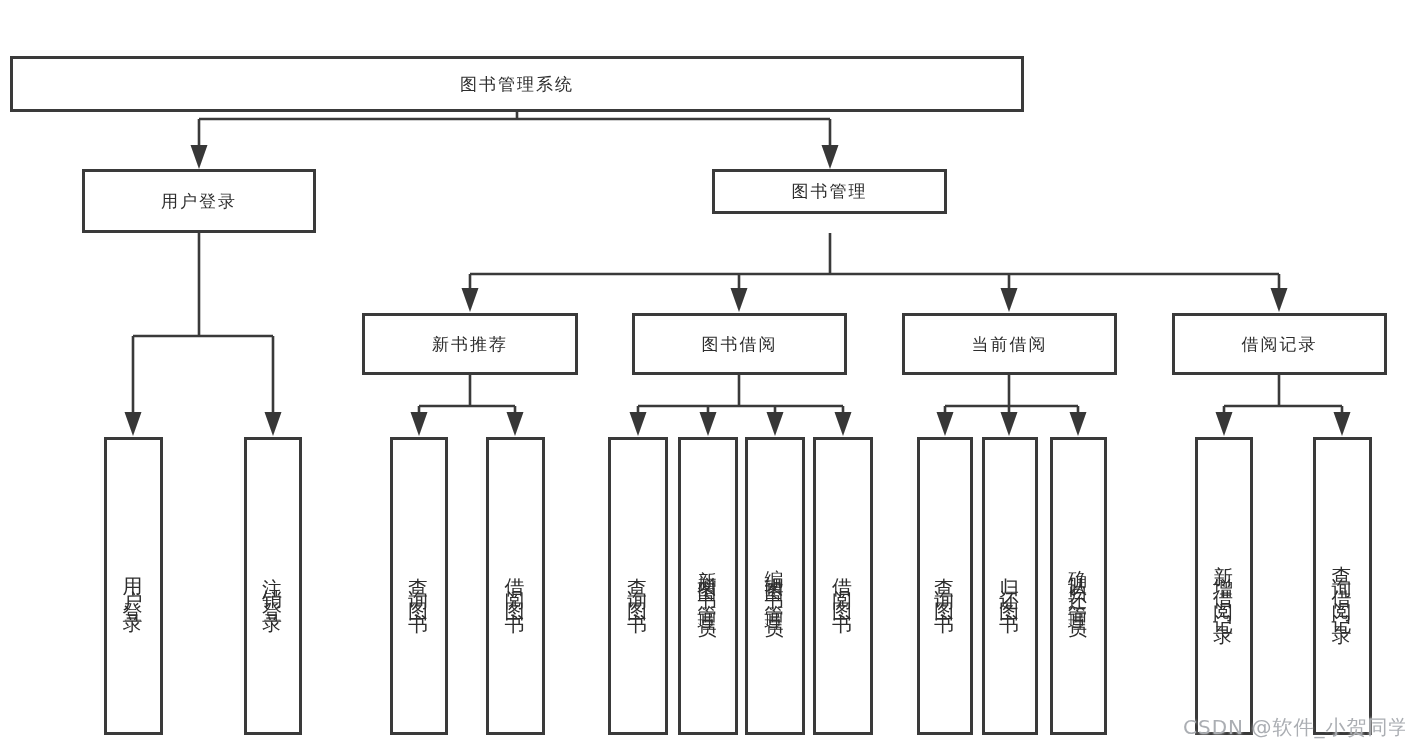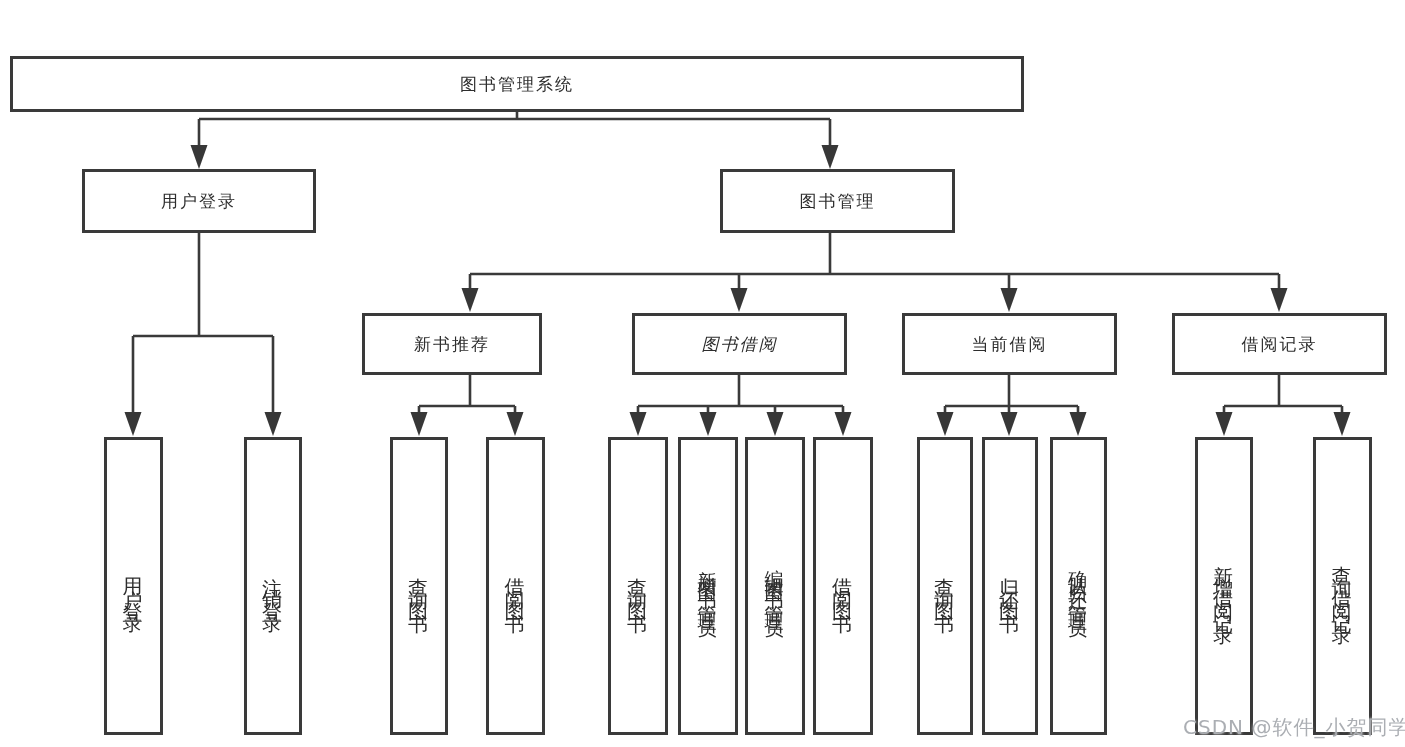"图书管理" div.hbox { height: 64px -> 45px; margin-left: 8px -> none }
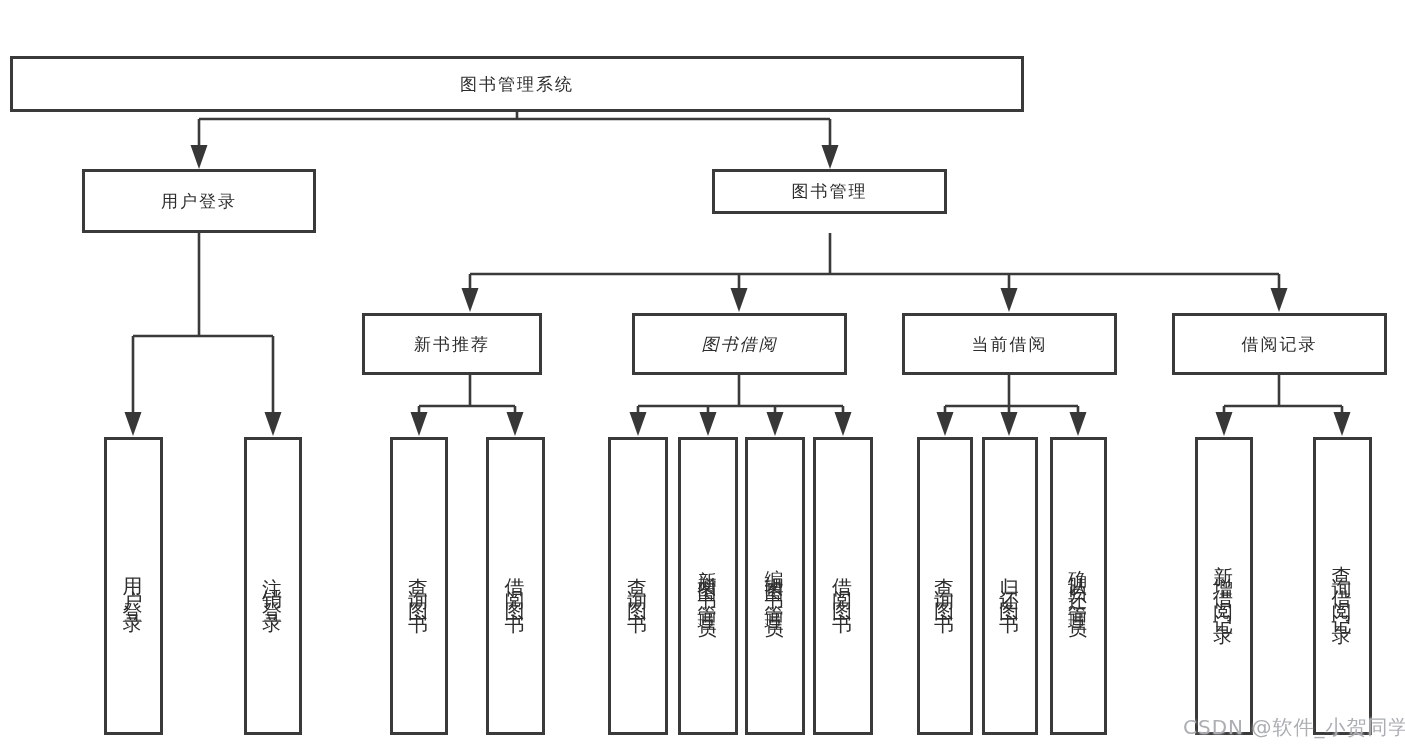"新书推荐" div.hbox { width: 180px -> 216px }
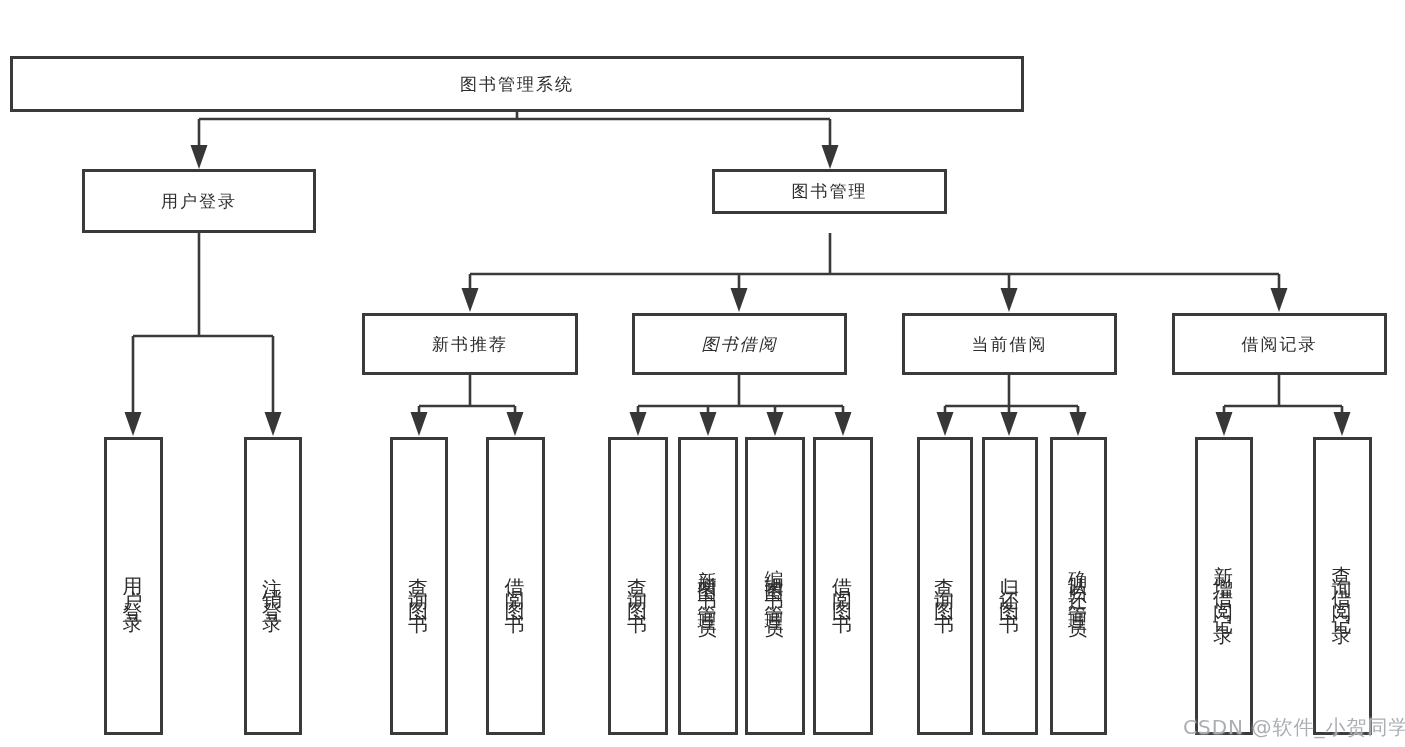"图书借阅" div.hbox { font-style: italic -> none }
